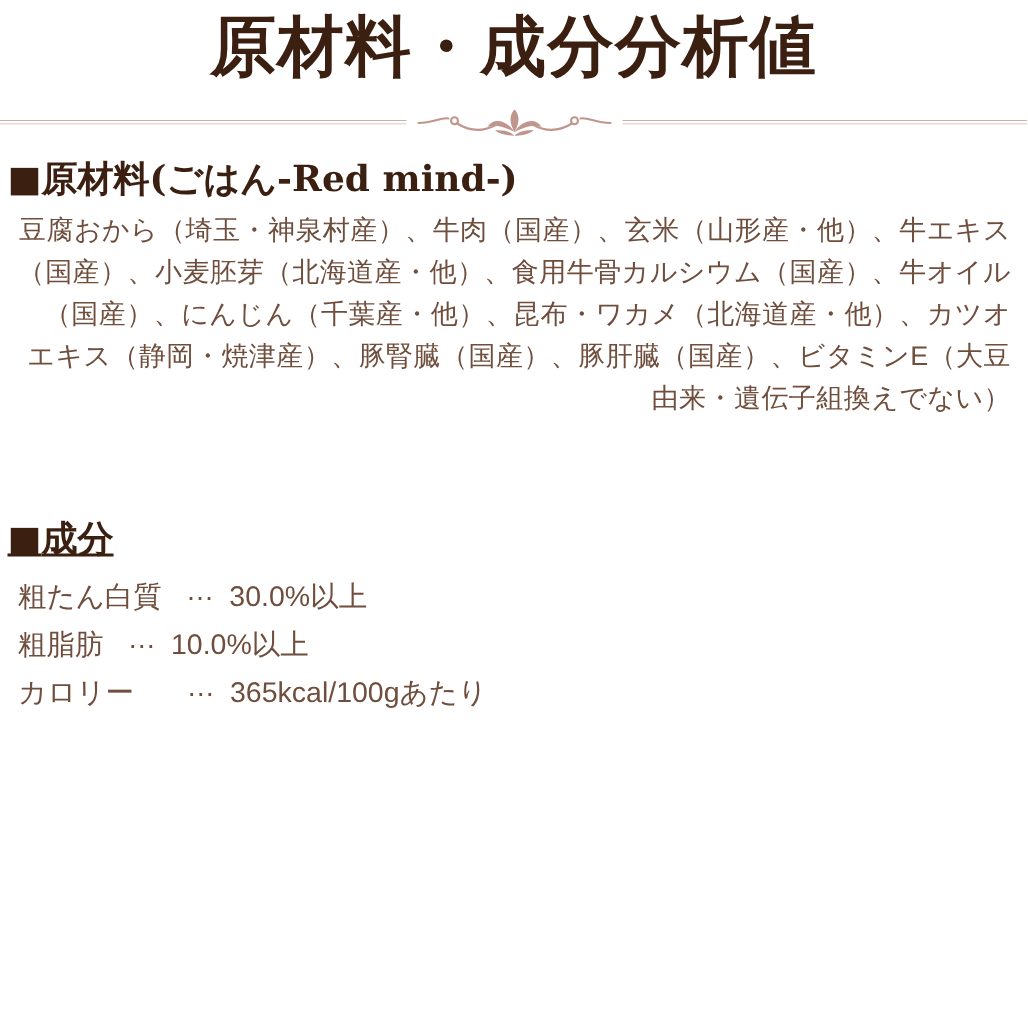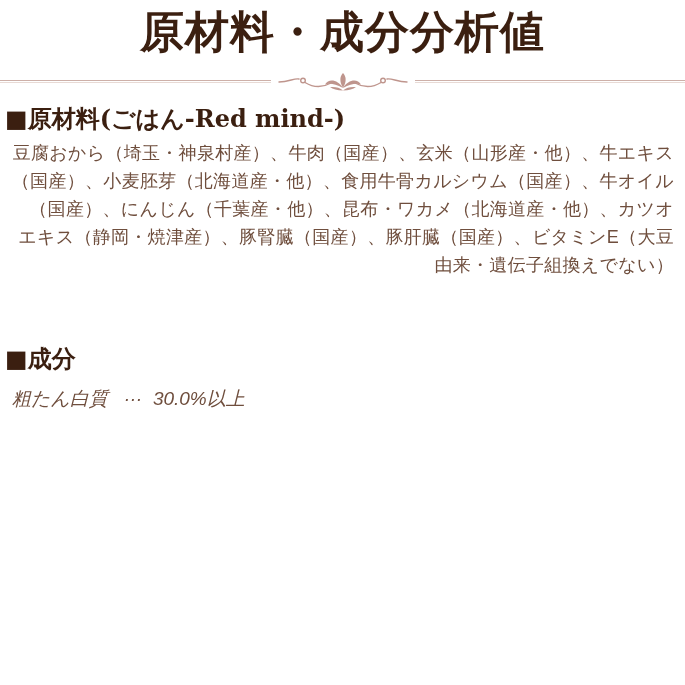"■成分" .heading-composition { text-decoration: none -> underline }
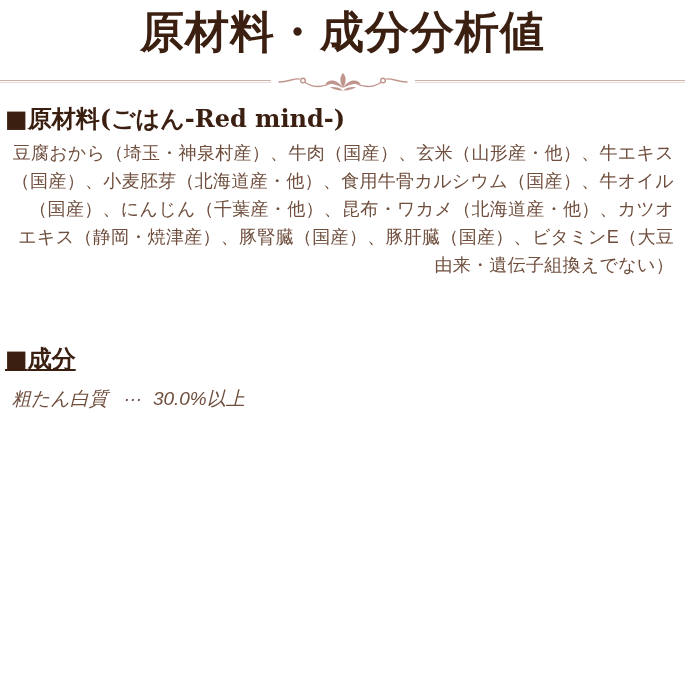"粗たん白質 … 30.0%以上" .comp-list { font-style: italic -> none }
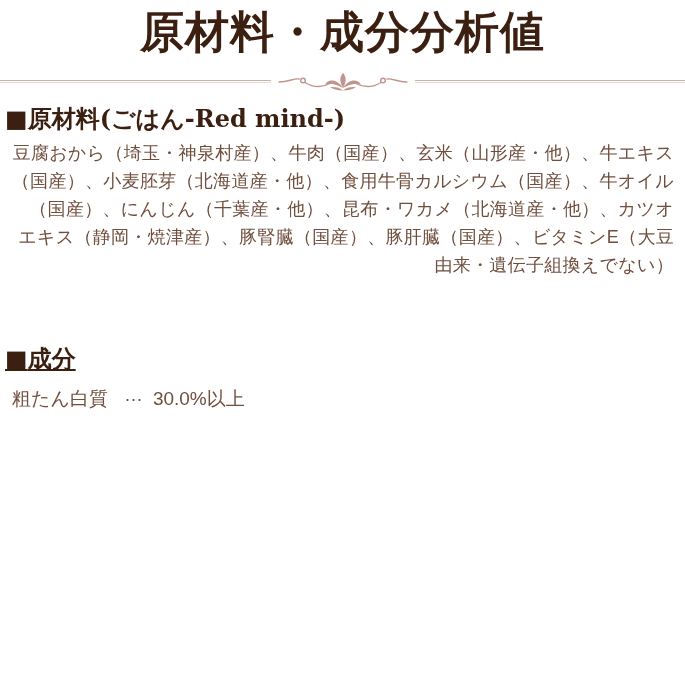"粗脂肪 … 10.0%以上" div.comp-row { html: none -> <div> <span>粗脂肪</span><span>…</span><span>10.0%以上</span> </div> }
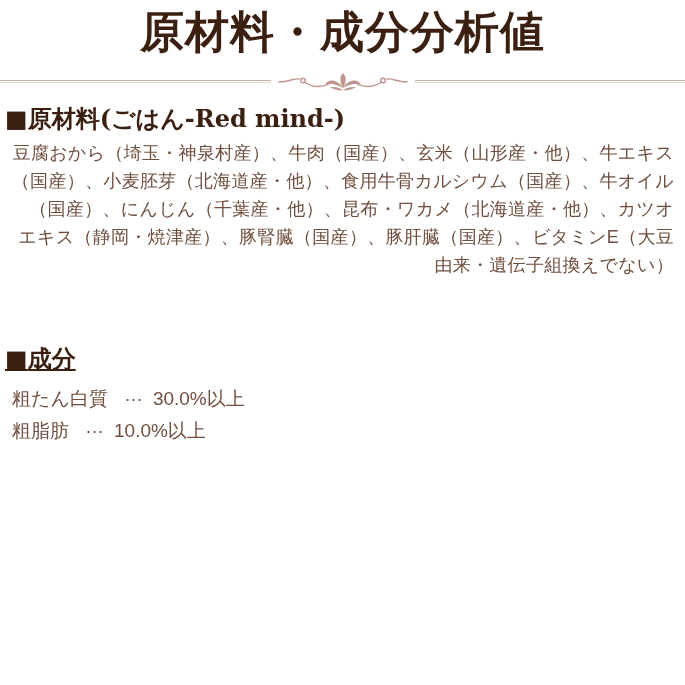"カロリー … 365kcal/100gあたり" div.comp-row { html: none -> <div> <span>カロリー</span><span>…</span><span>365kcal/100gあたり</span> </div> }
